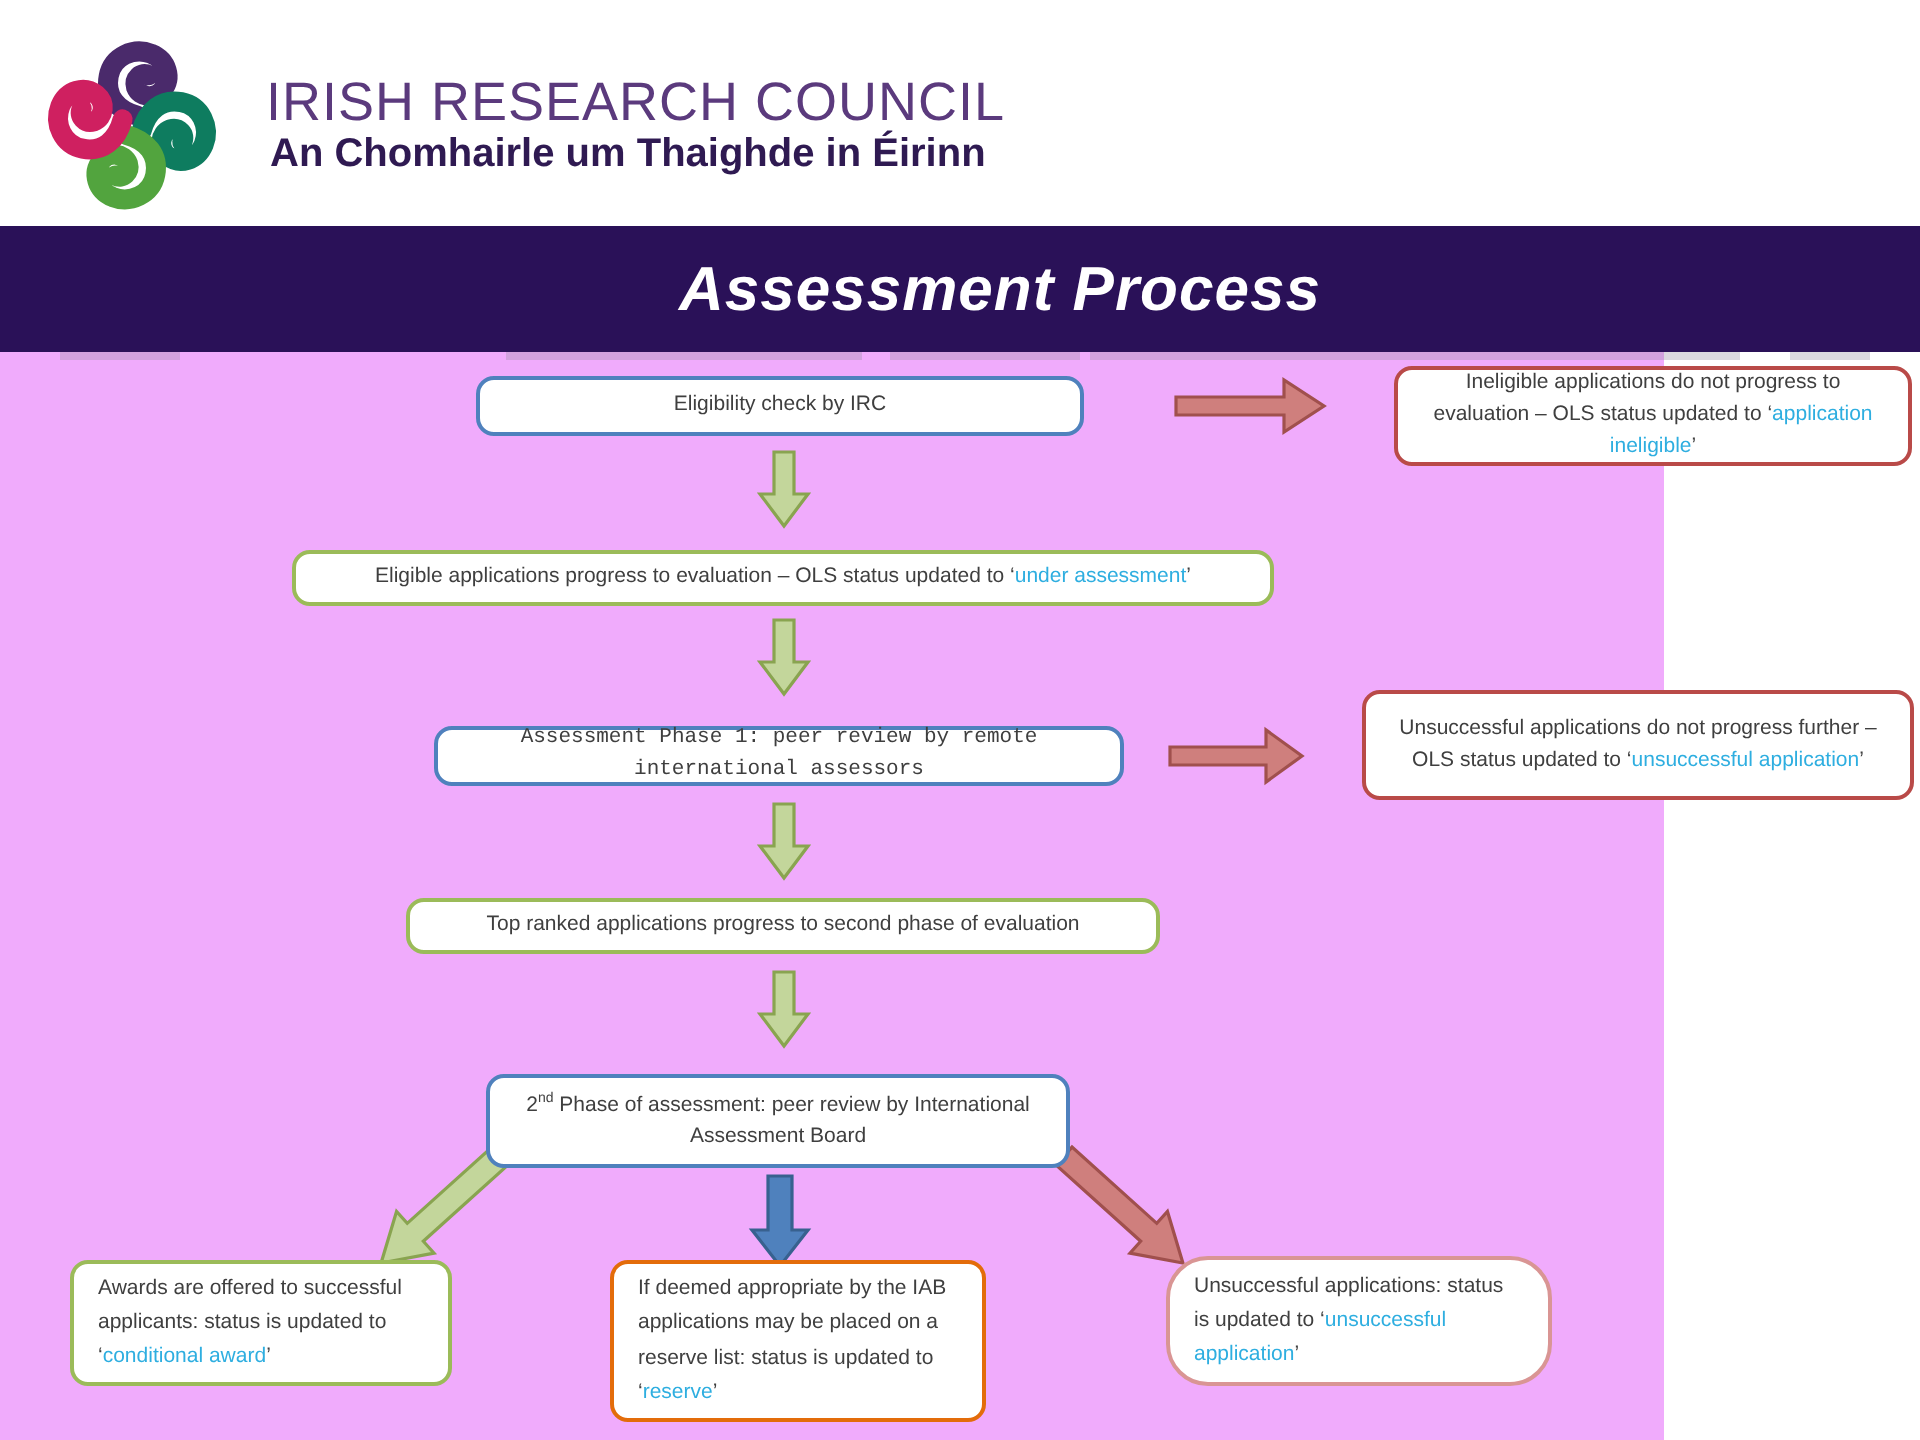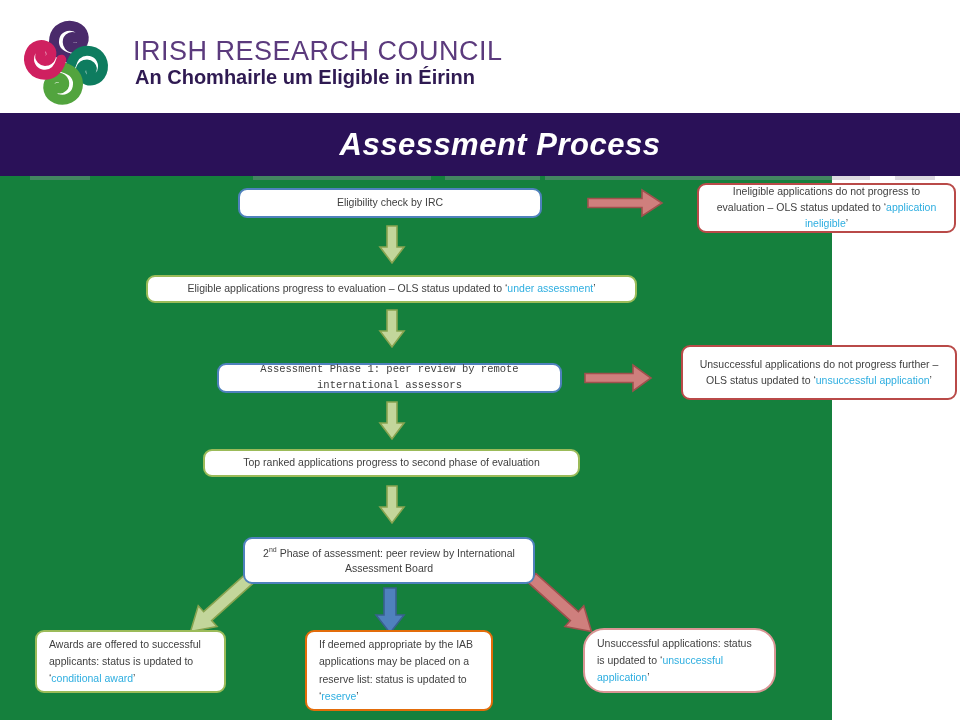"IRISH RESEARCH COUNCIL" .slide { background: #15803d -> #f0abfc }
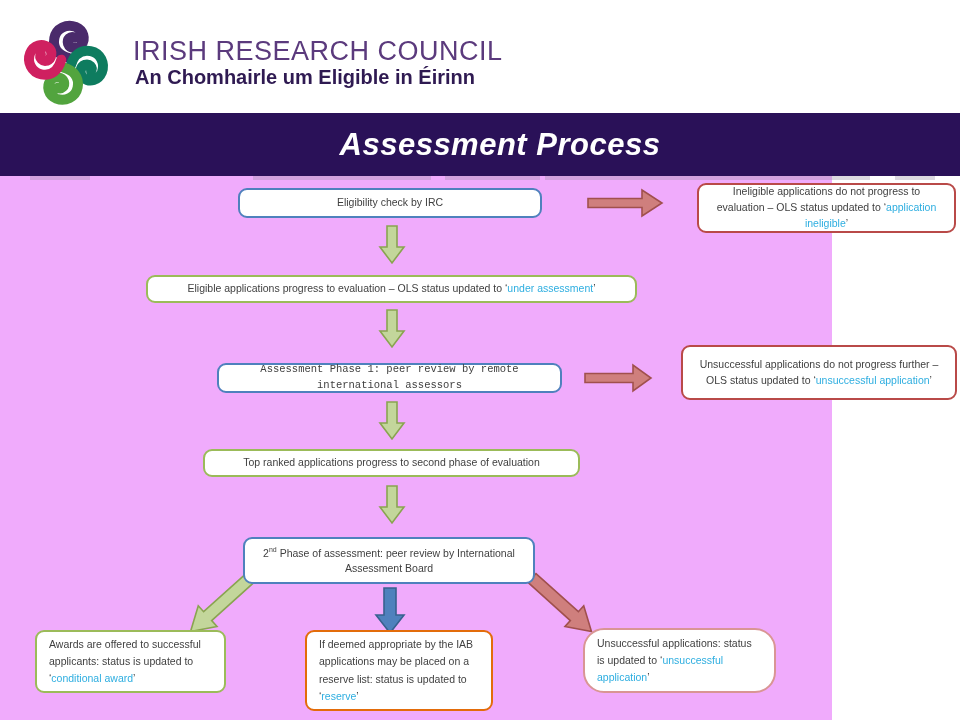"An Chomhairle um Eligible in" div.org-name-irish { text: Eligible -> Thaighde }
